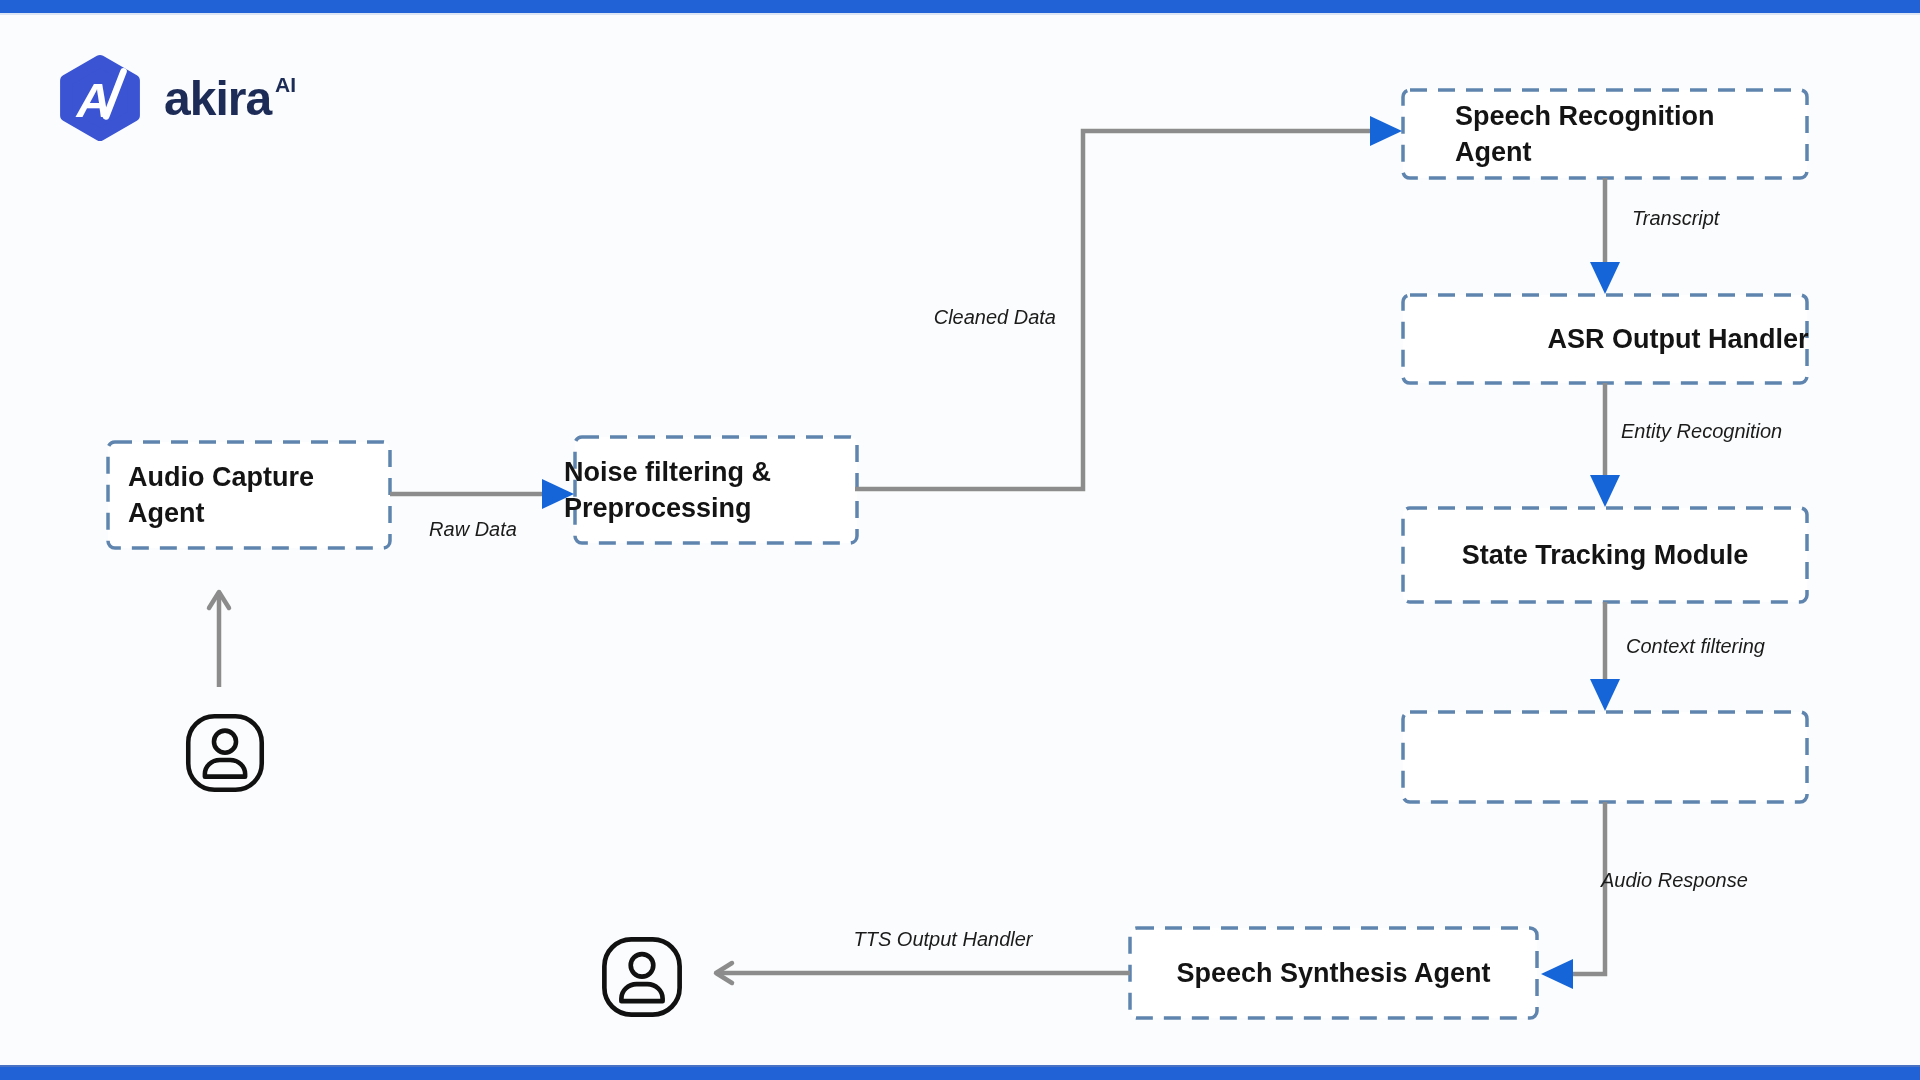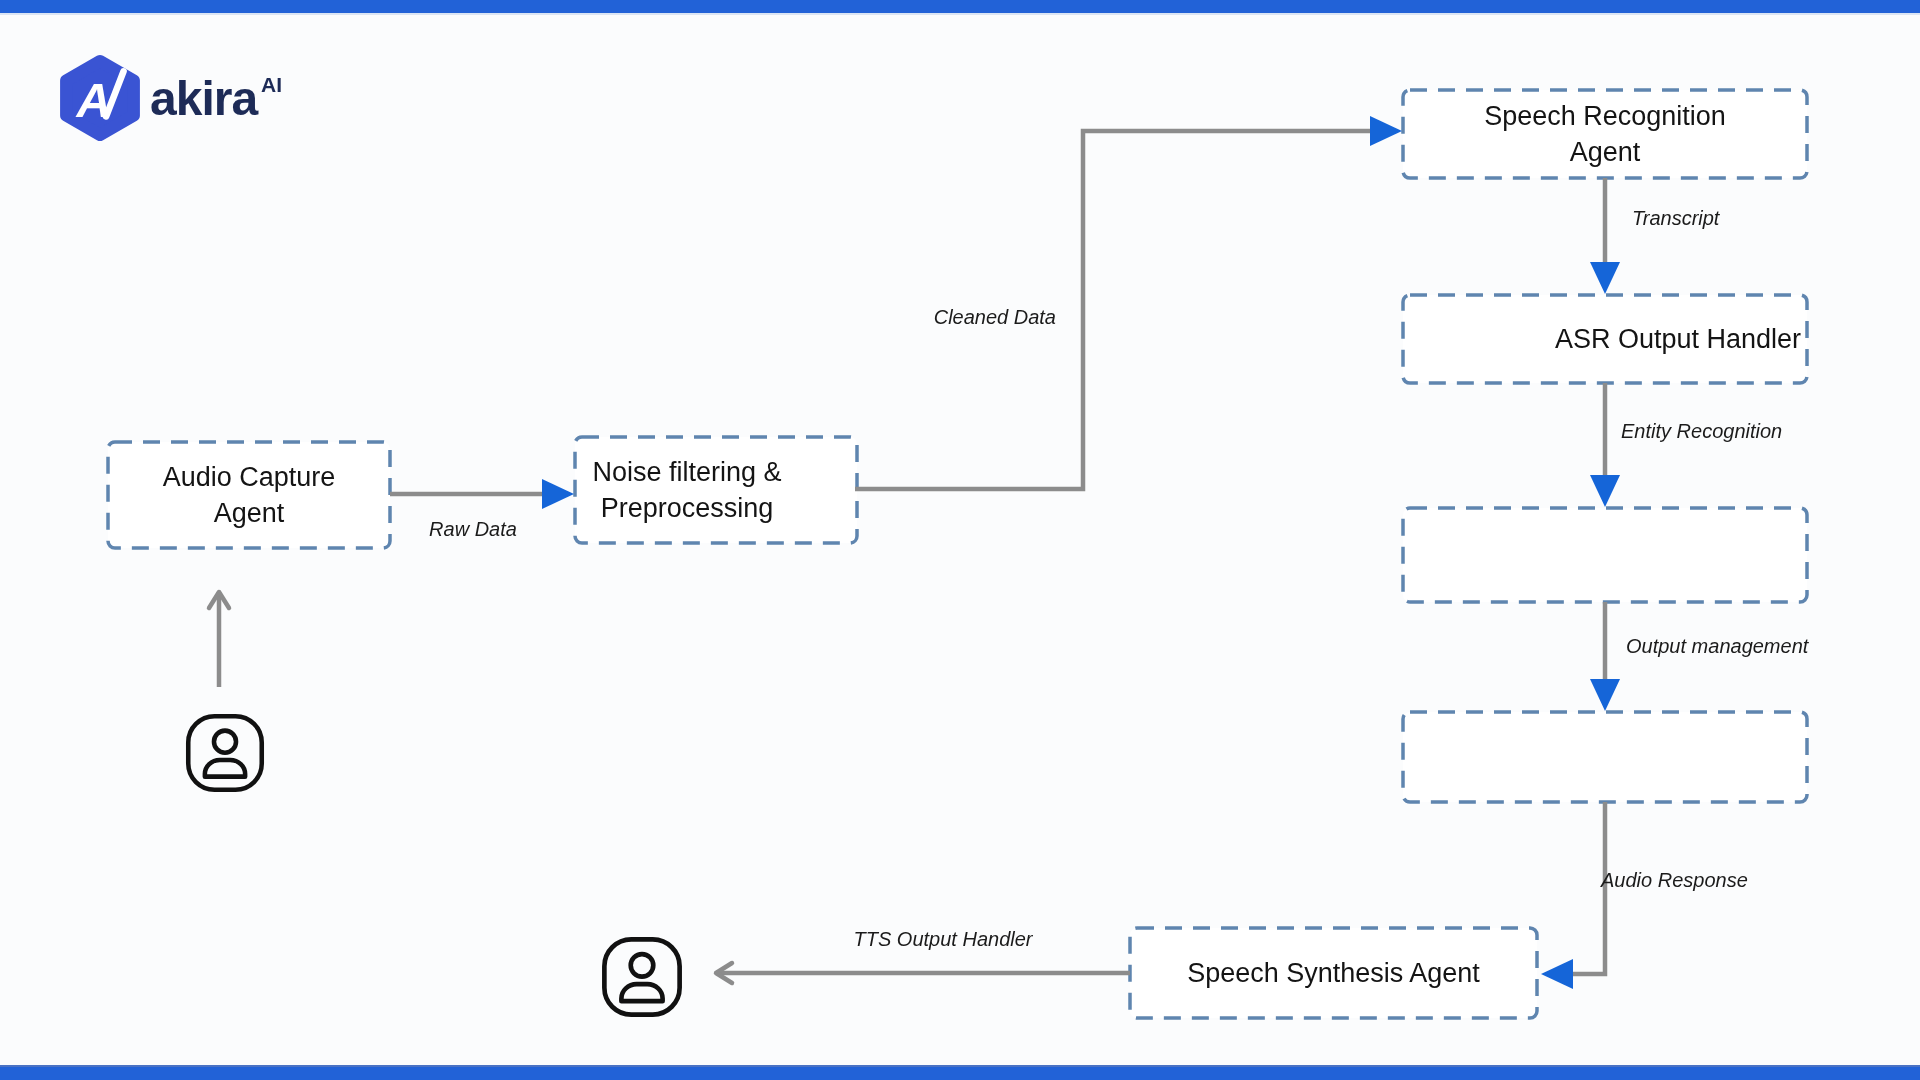"akira" .logo .word { margin-left: 6px -> 20px }
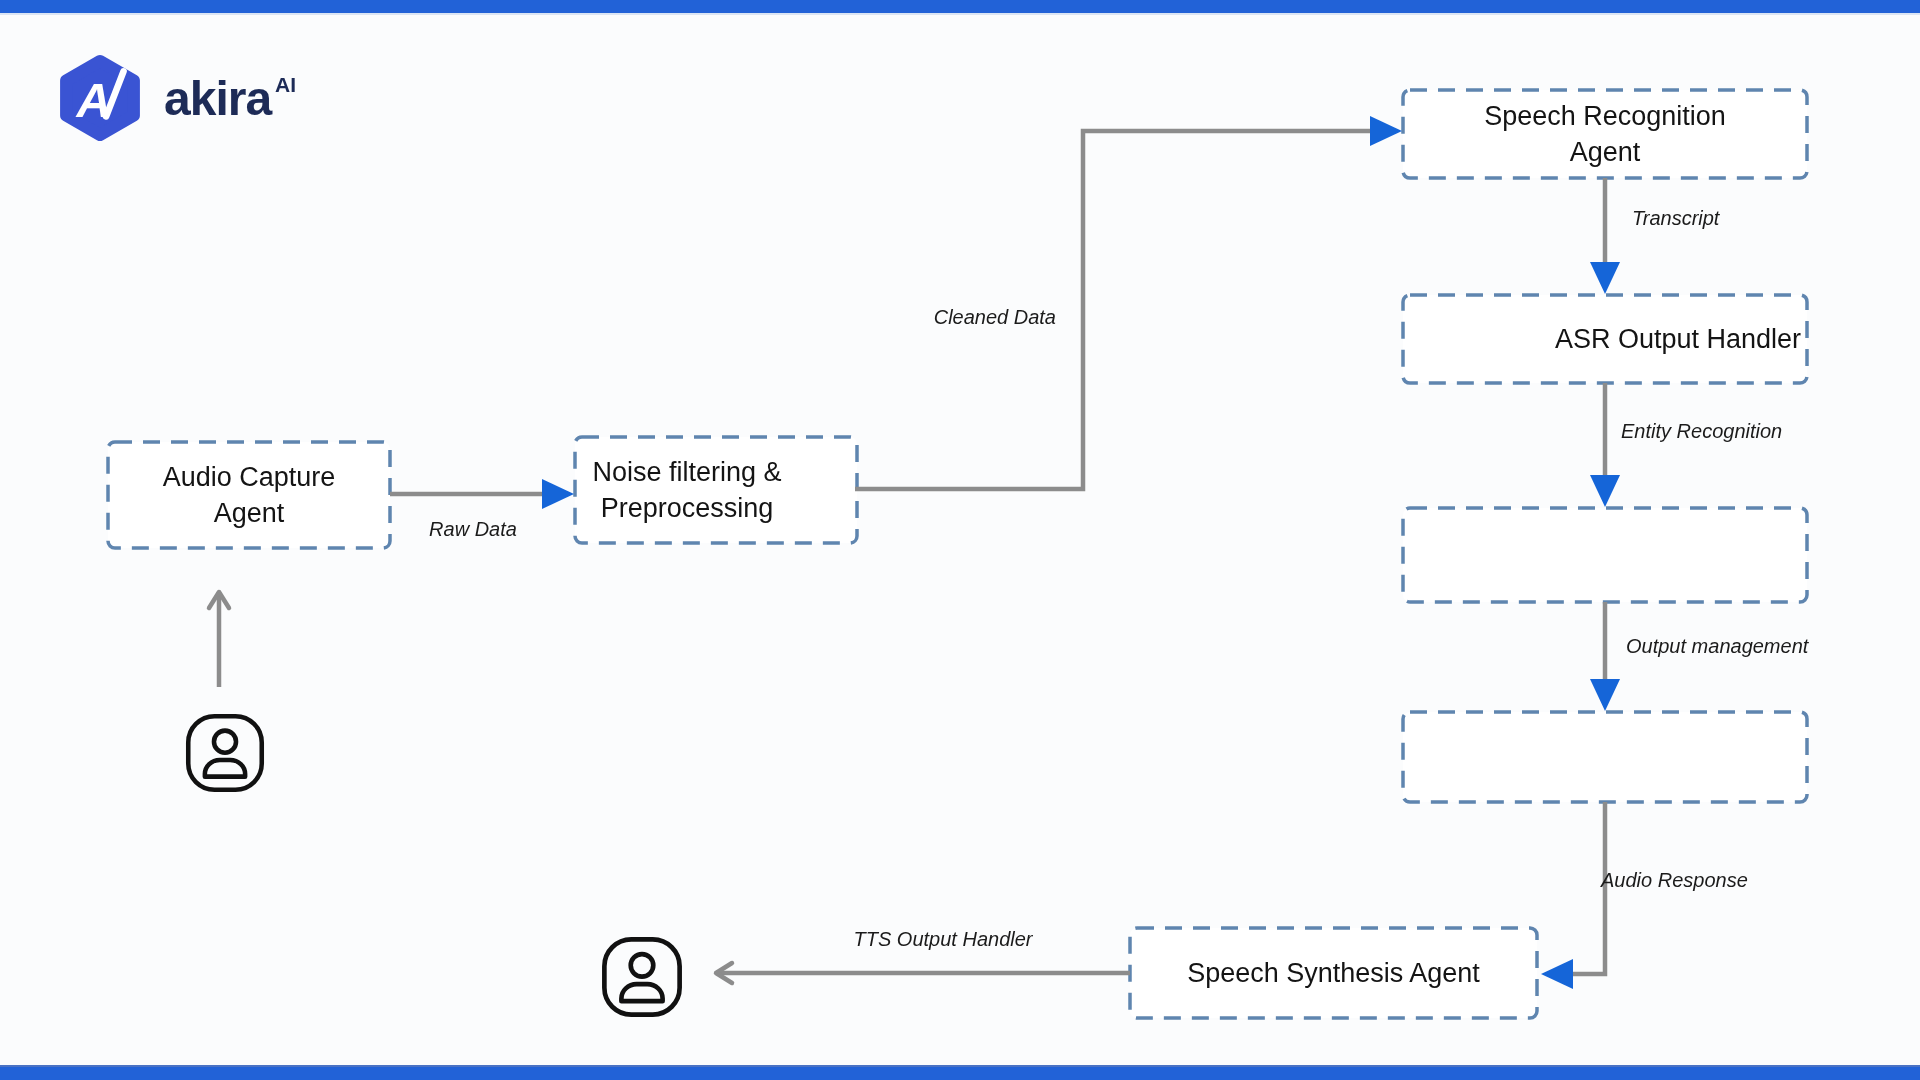"Speech Recognition Agent" .node { font-weight: 400 -> 700; text-align: center -> left }
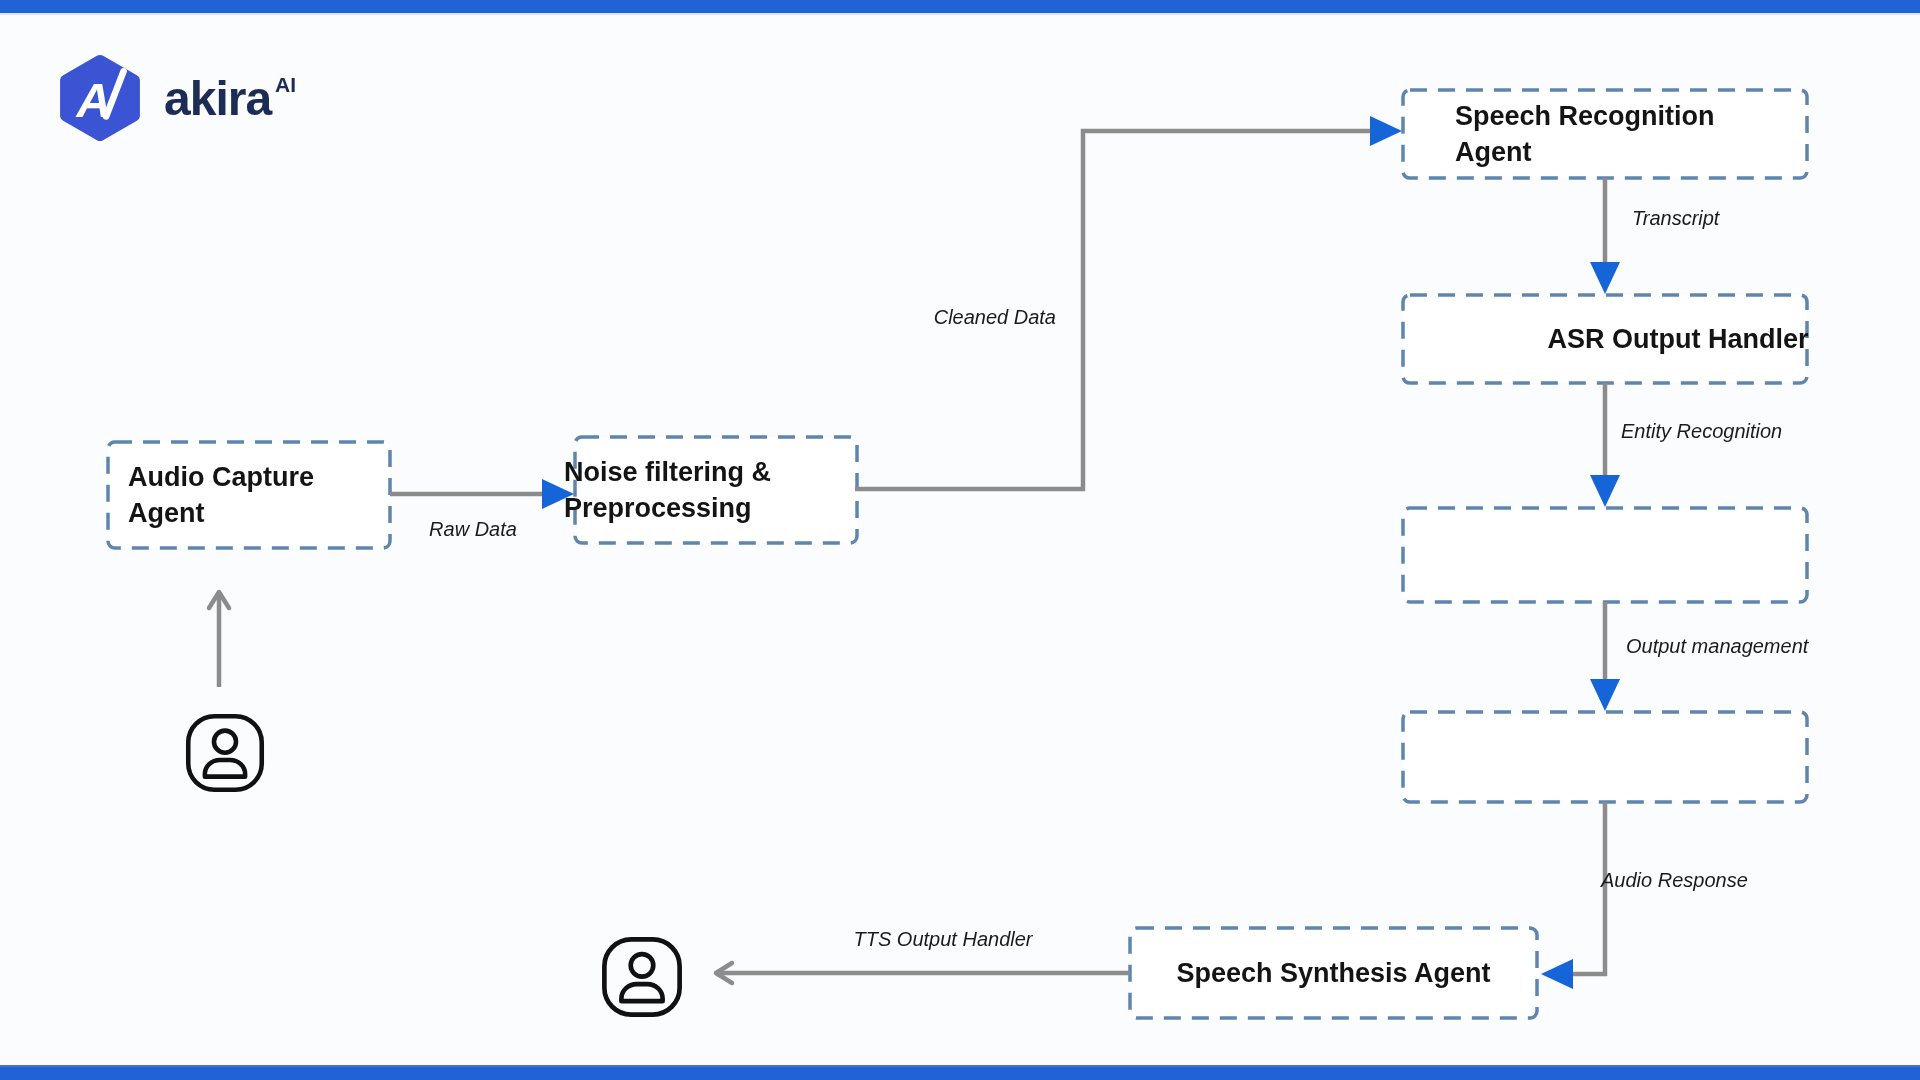"State Tracking Module" div.node { html: none -> <div>State Tracking Module</div> }
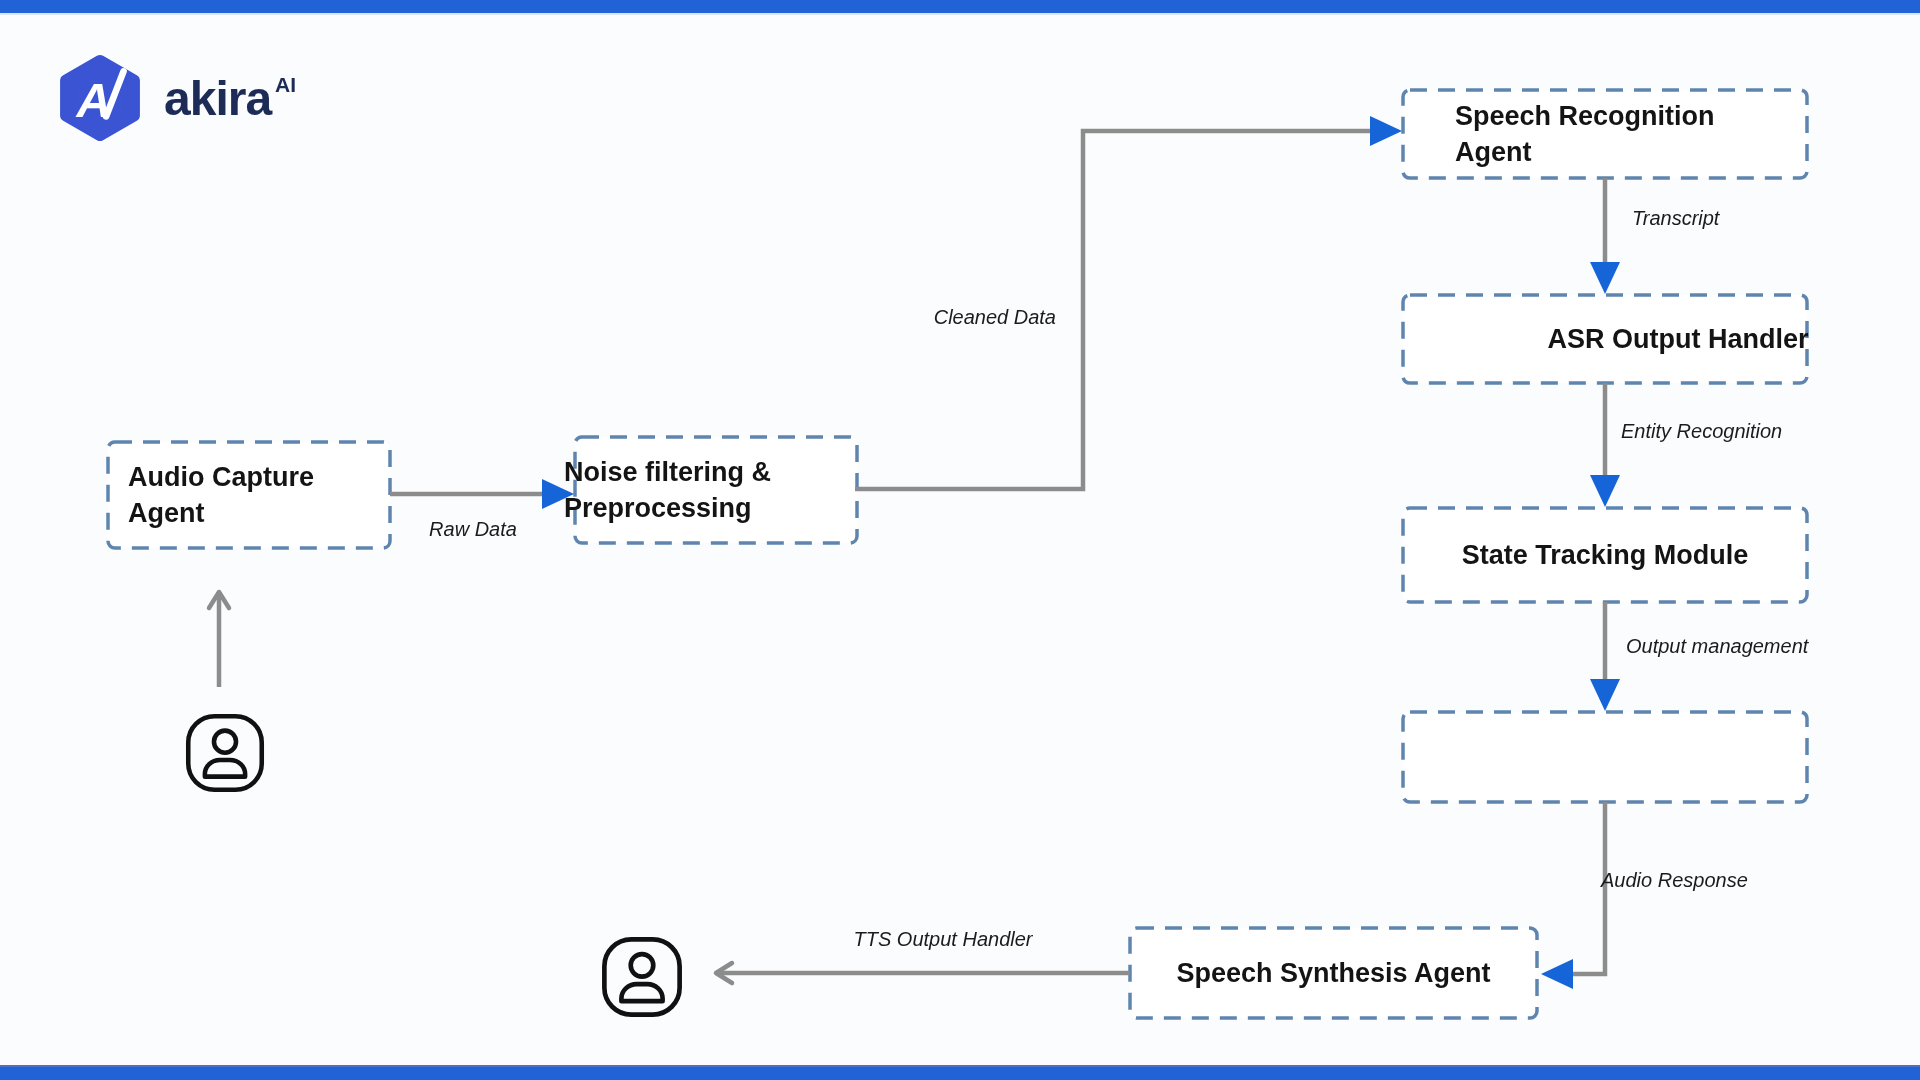"Output management" div.edge-label { text: Output management -> Context filtering }
